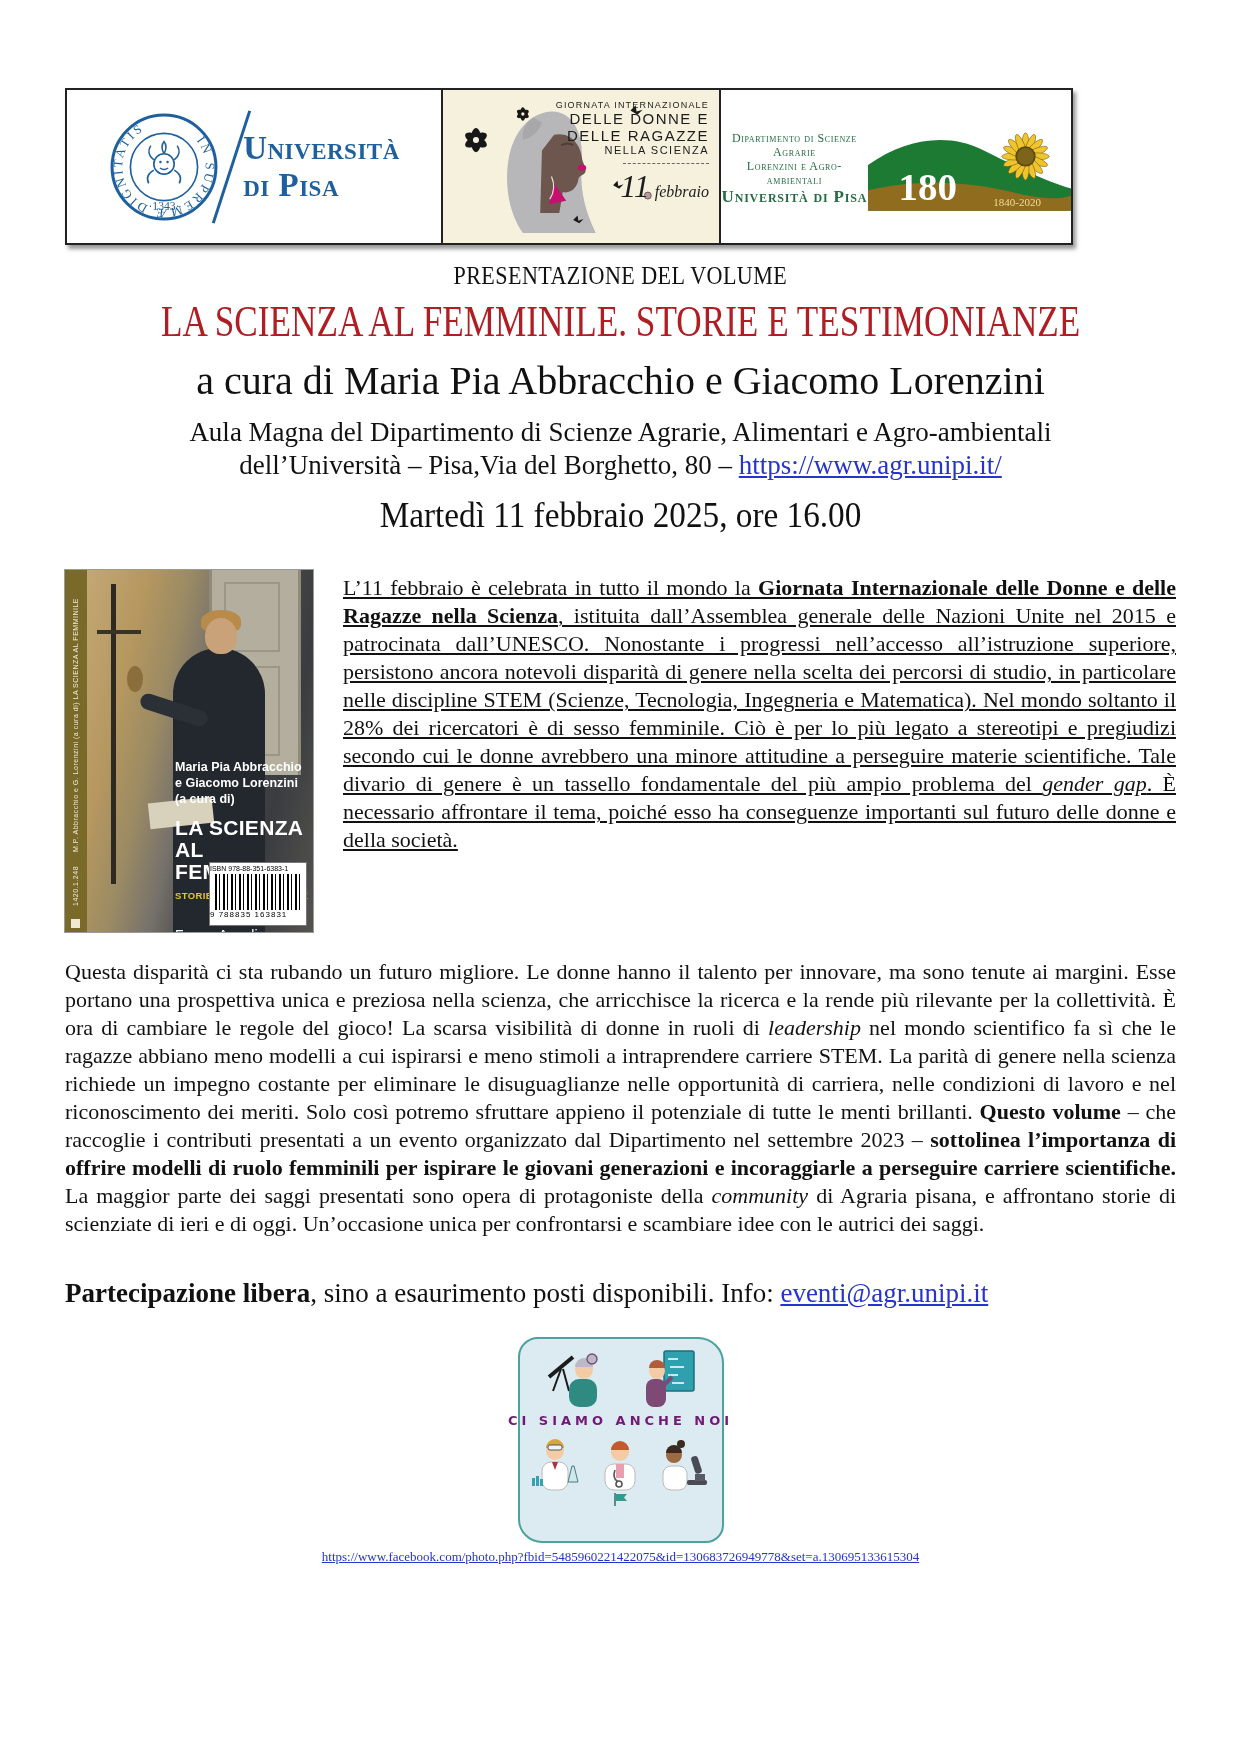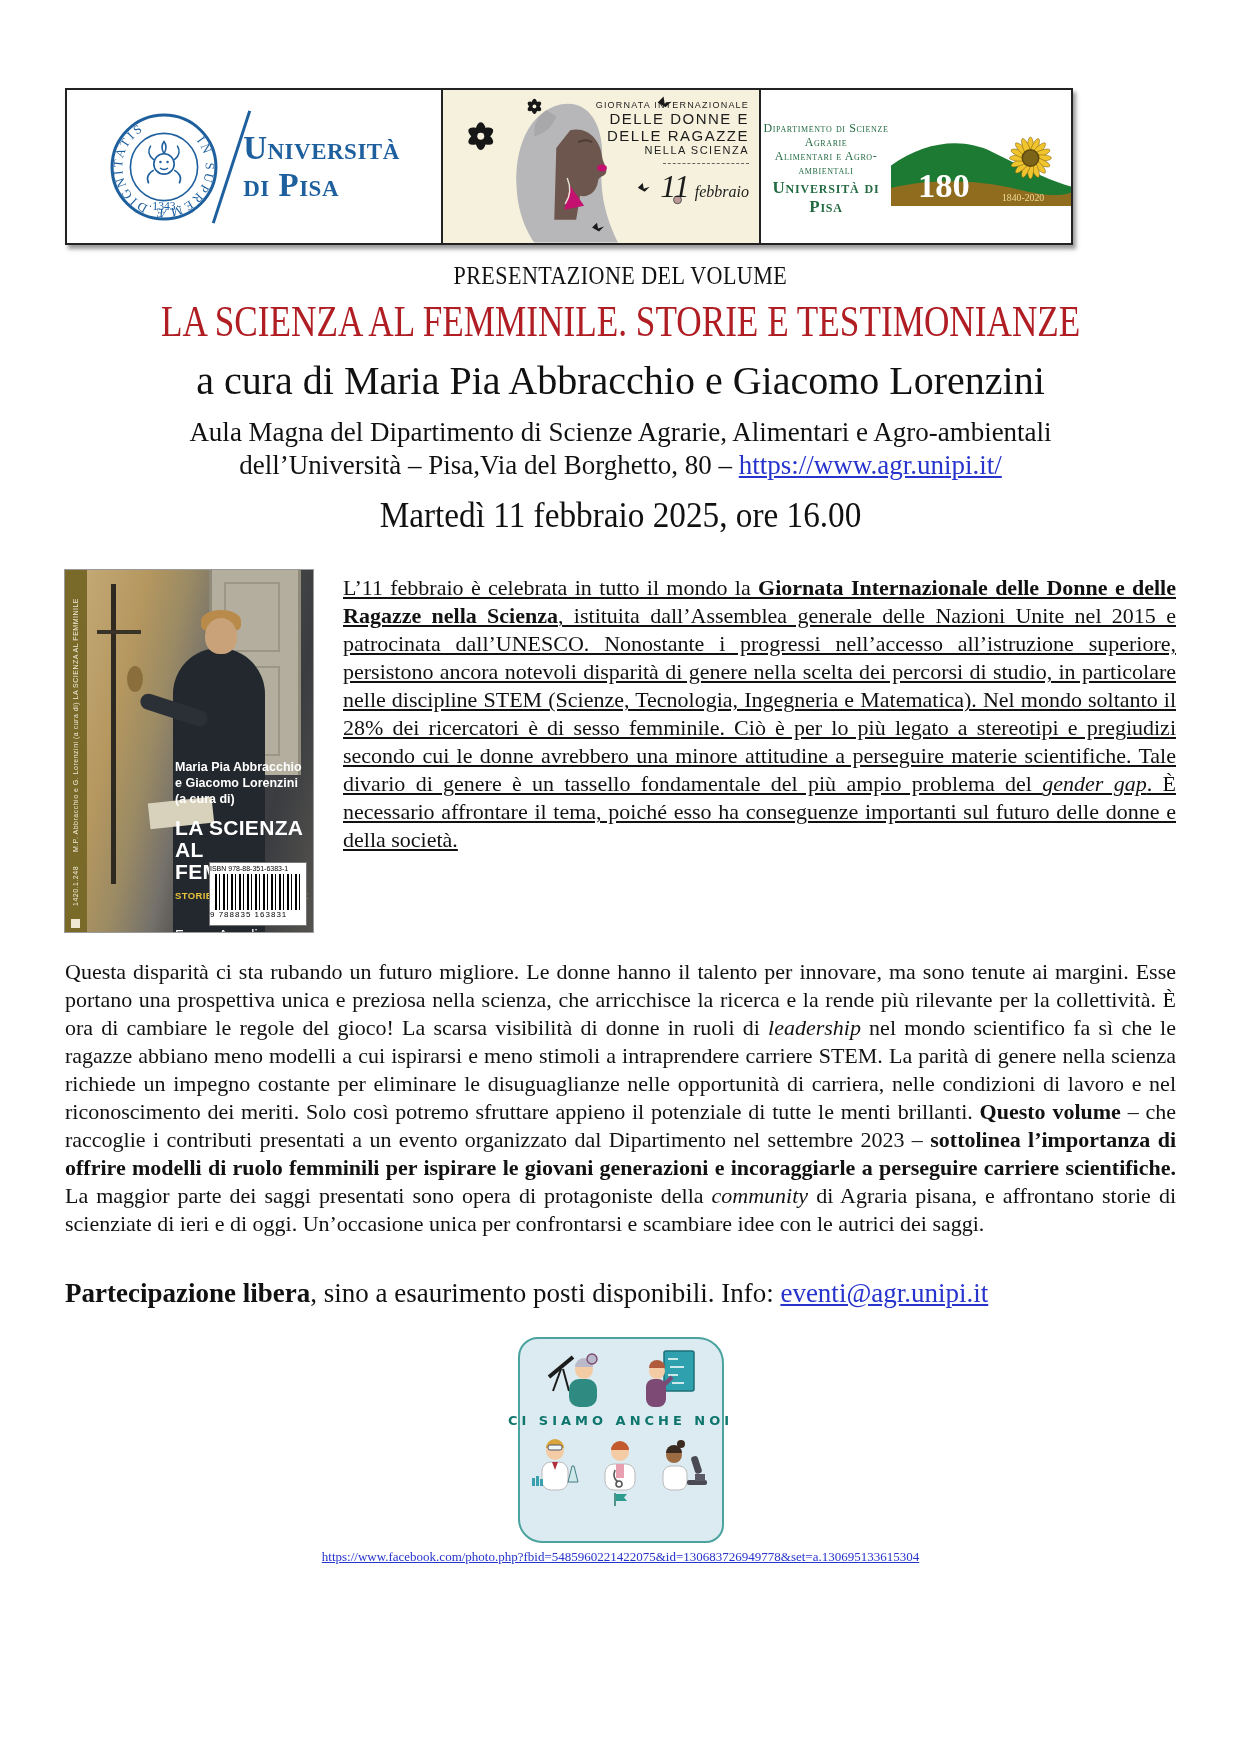"GIORNATA INTERNAZIONALE" .cell-giornata { width: 318px -> 278px }
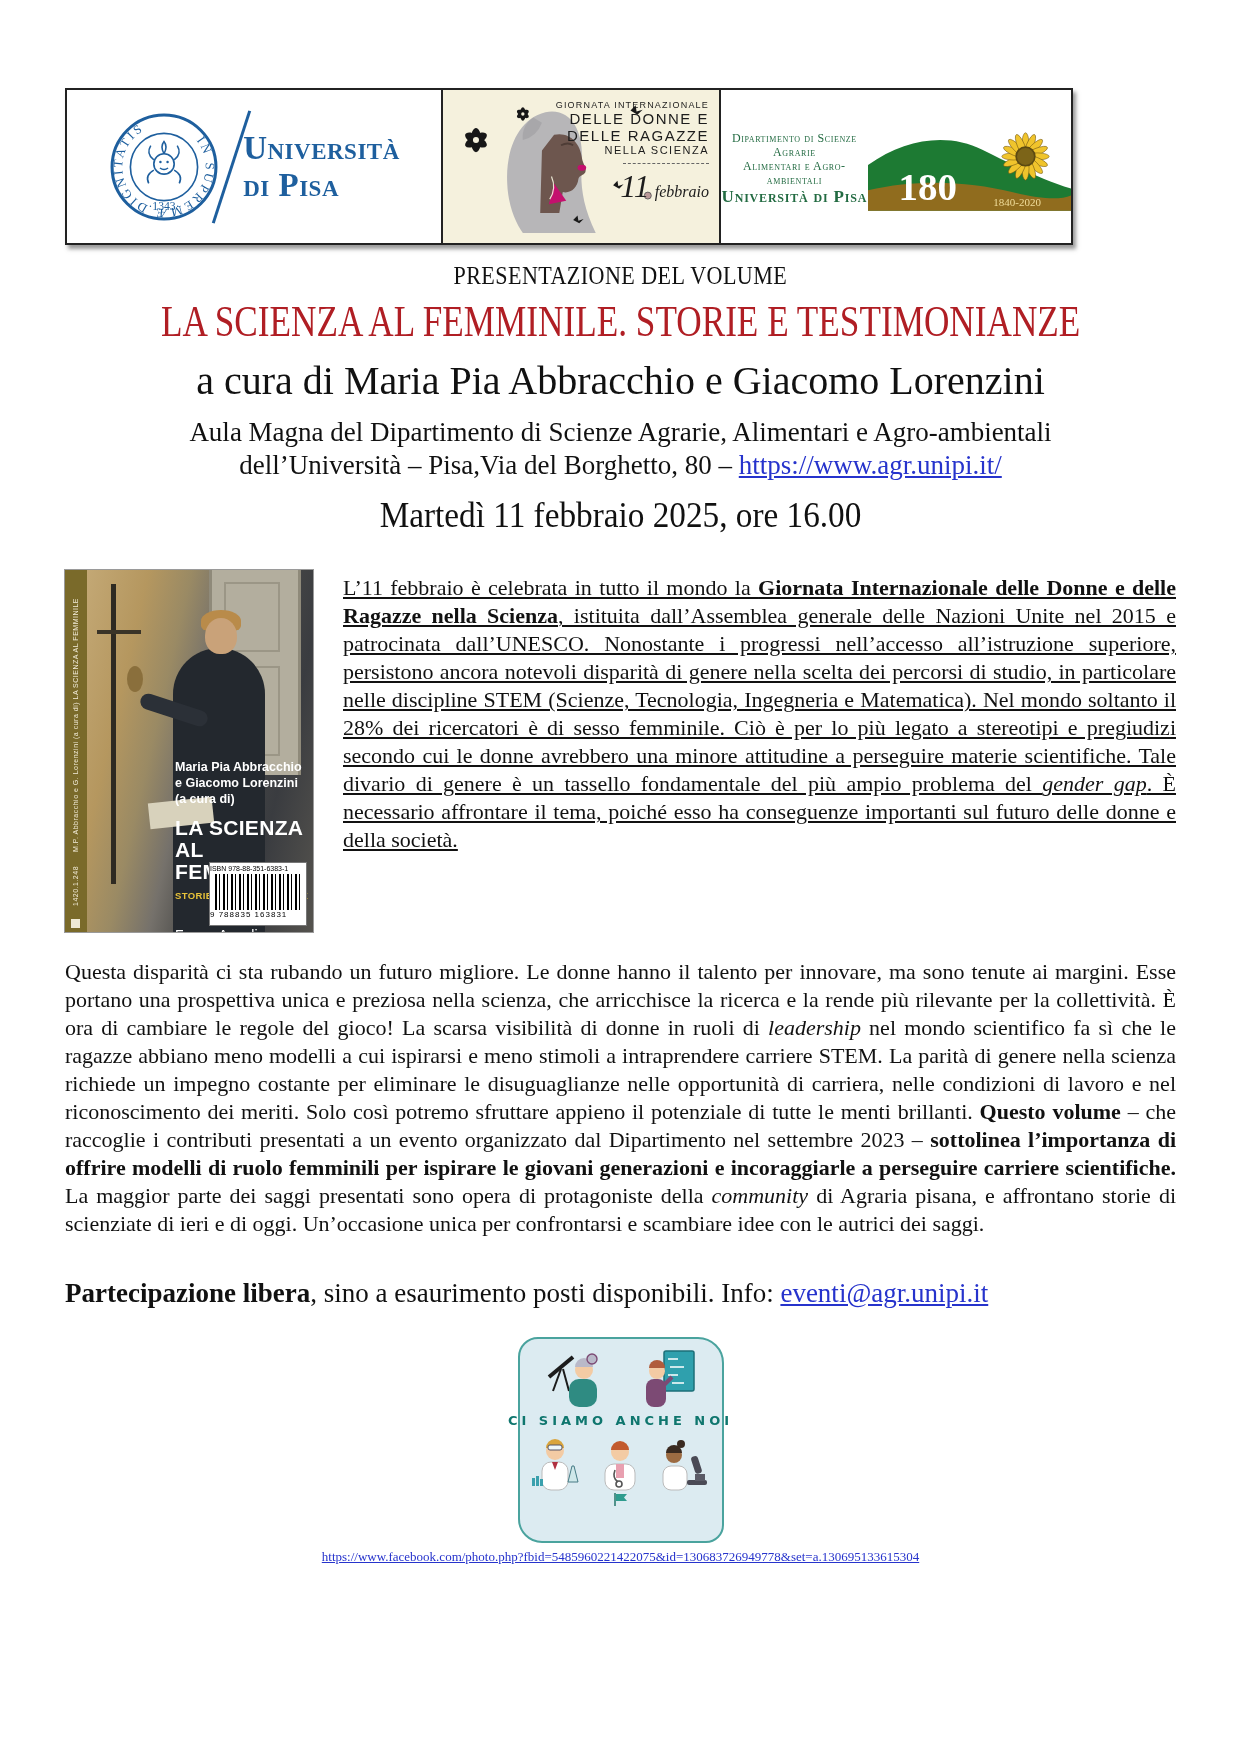"Alimentari e Agro-ambientali" div.dt2 { text: Alimentari -> Lorenzini }
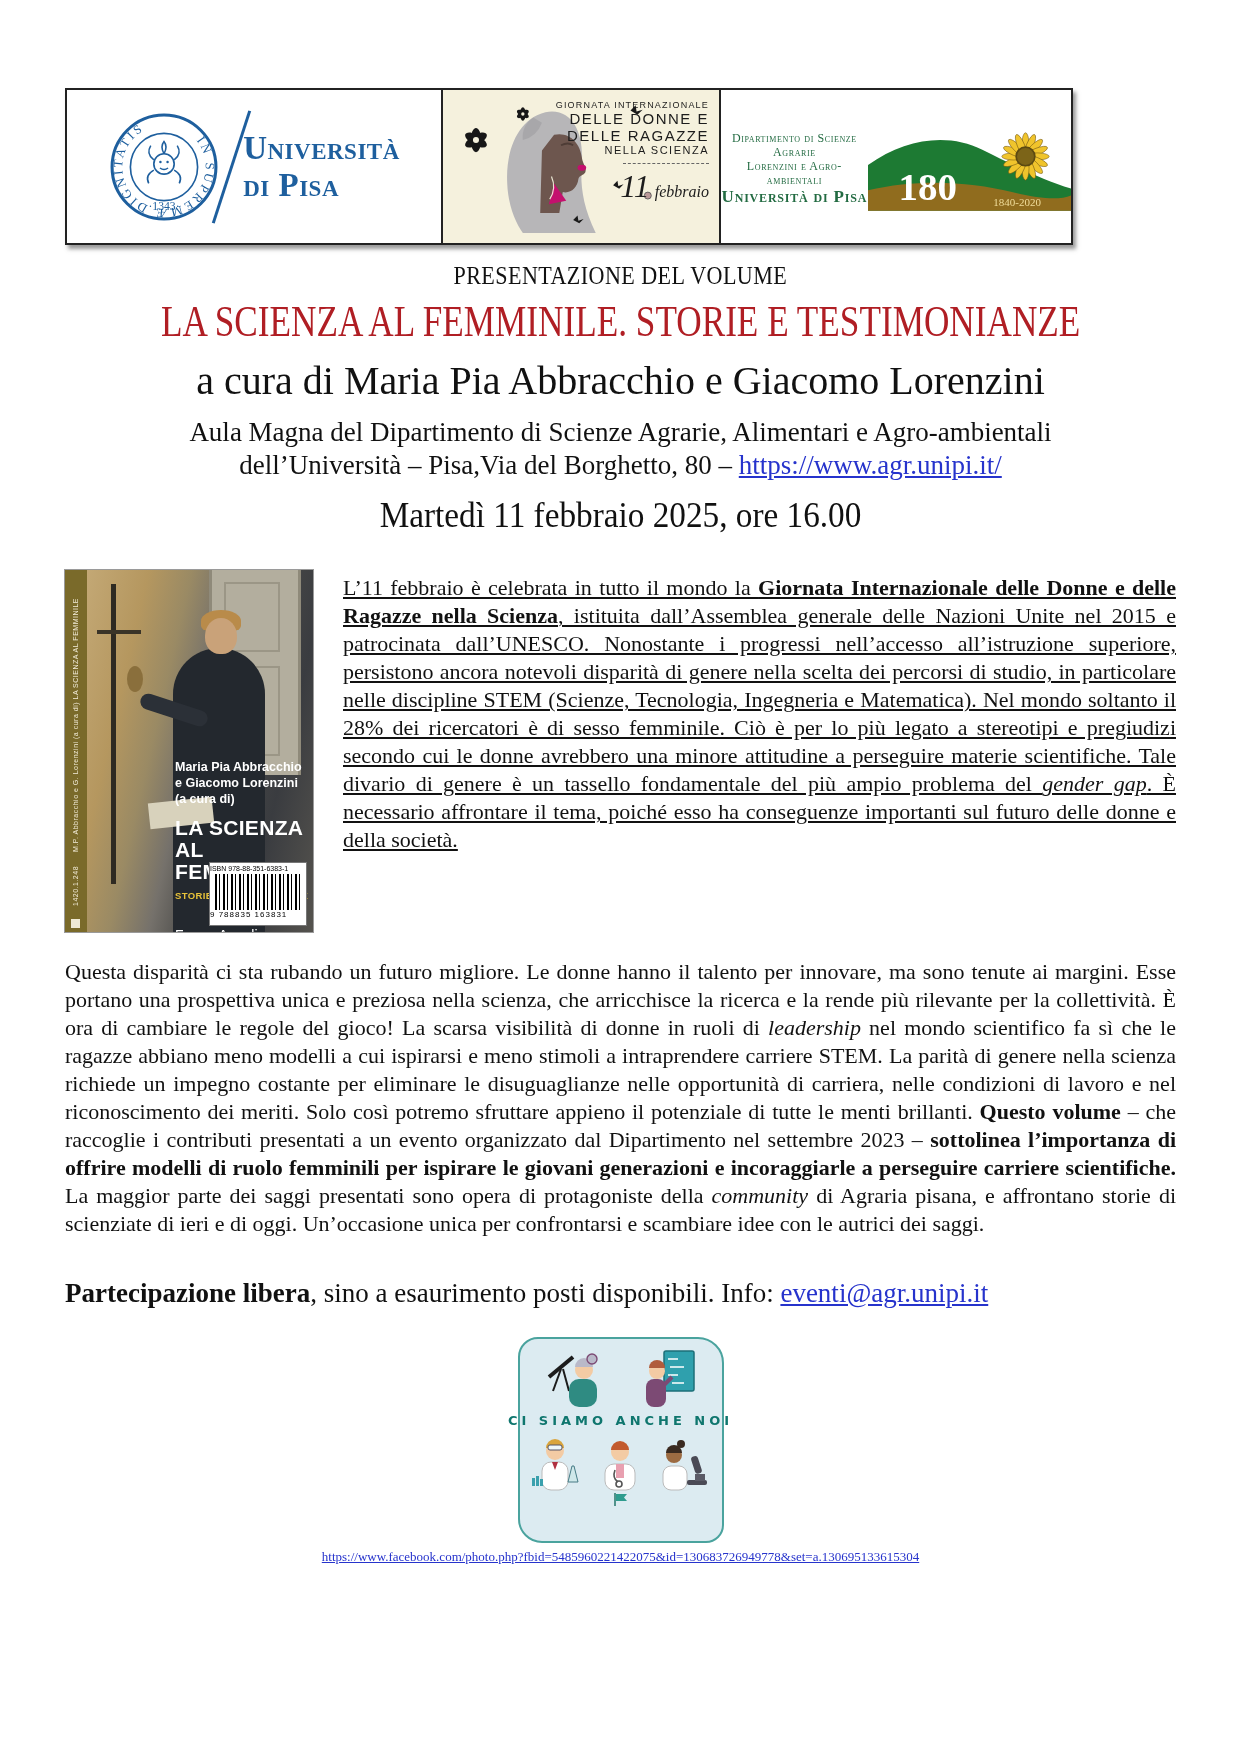"CI SIAMO ANCHE NOI" .caption { color: #0f766e -> #701a75 }
